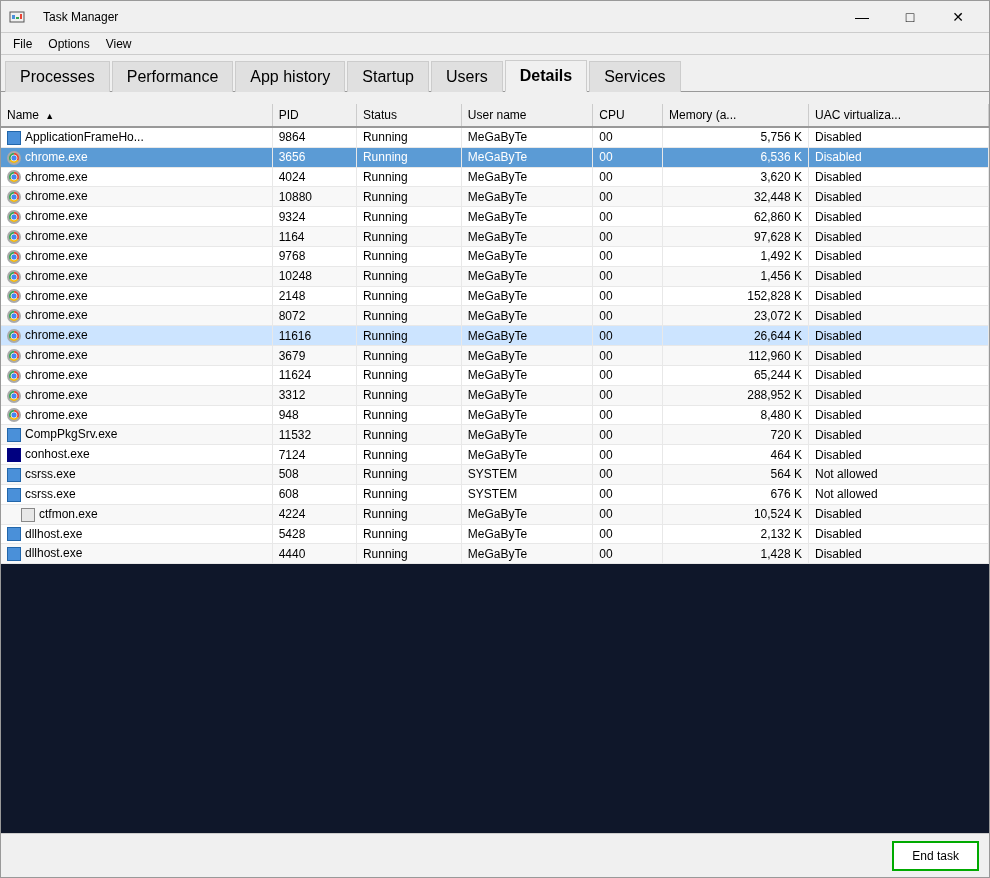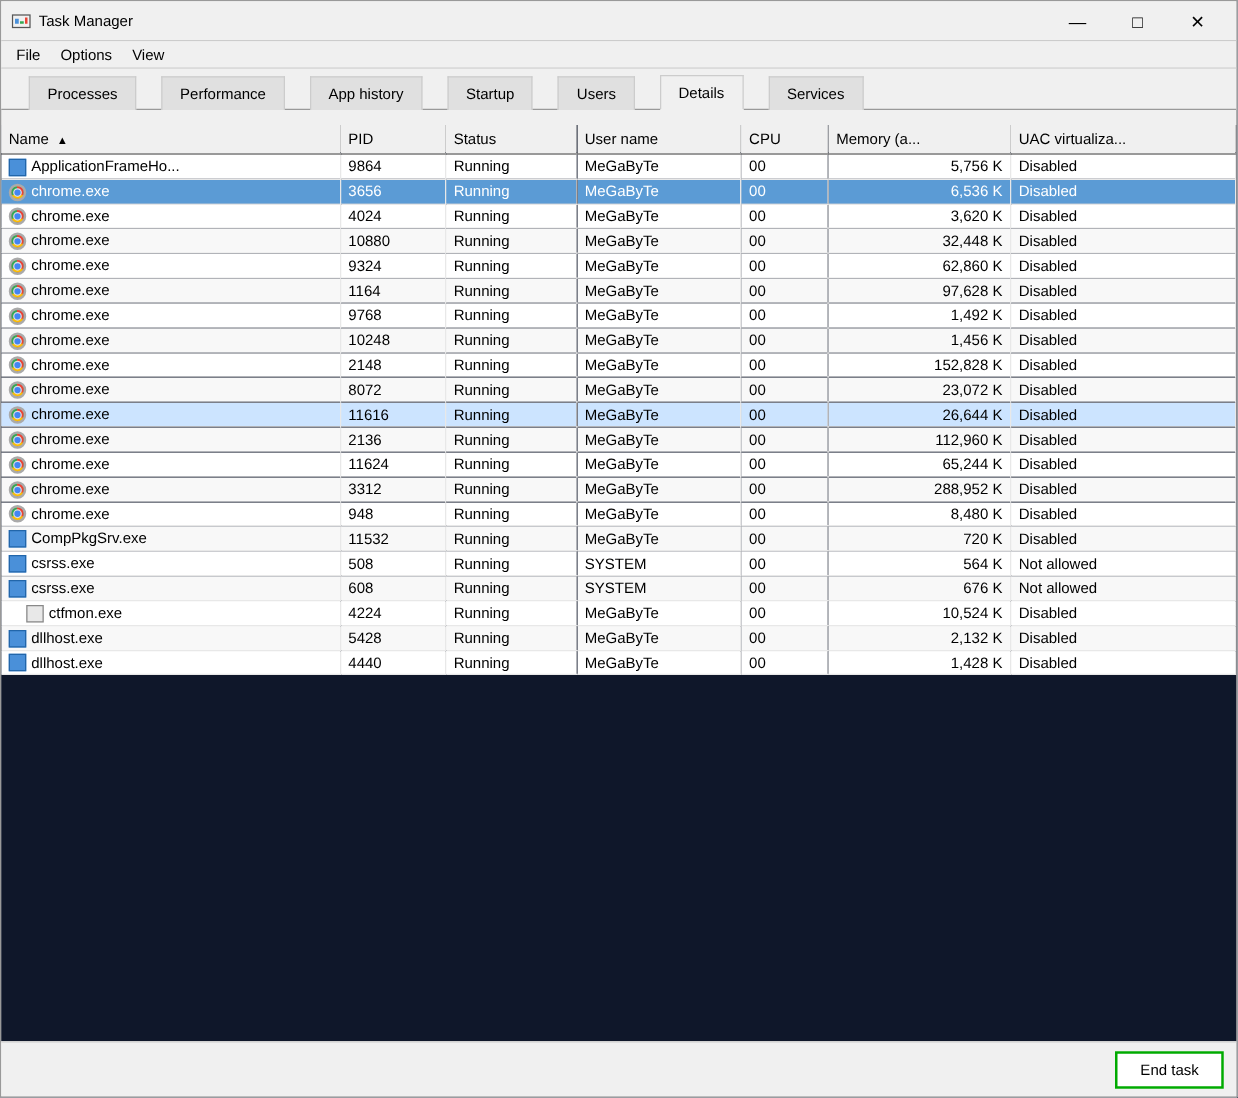"Task Manager" .title-bar { gap: none -> 12px }
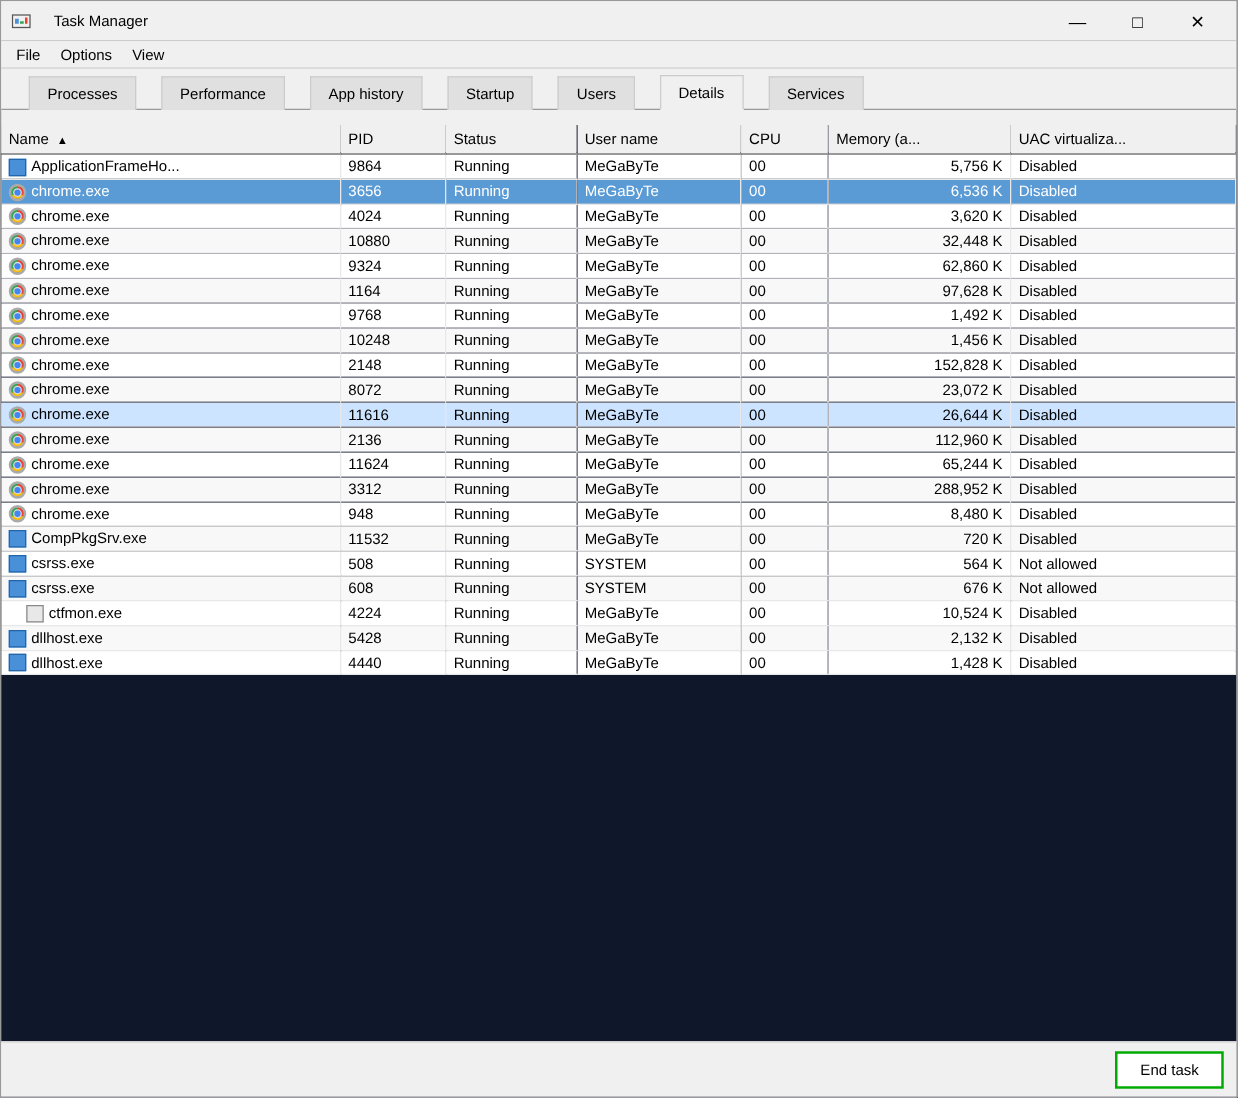"Processes" .tab { font-size: 12px -> 16px; margin-left: 18px -> none }
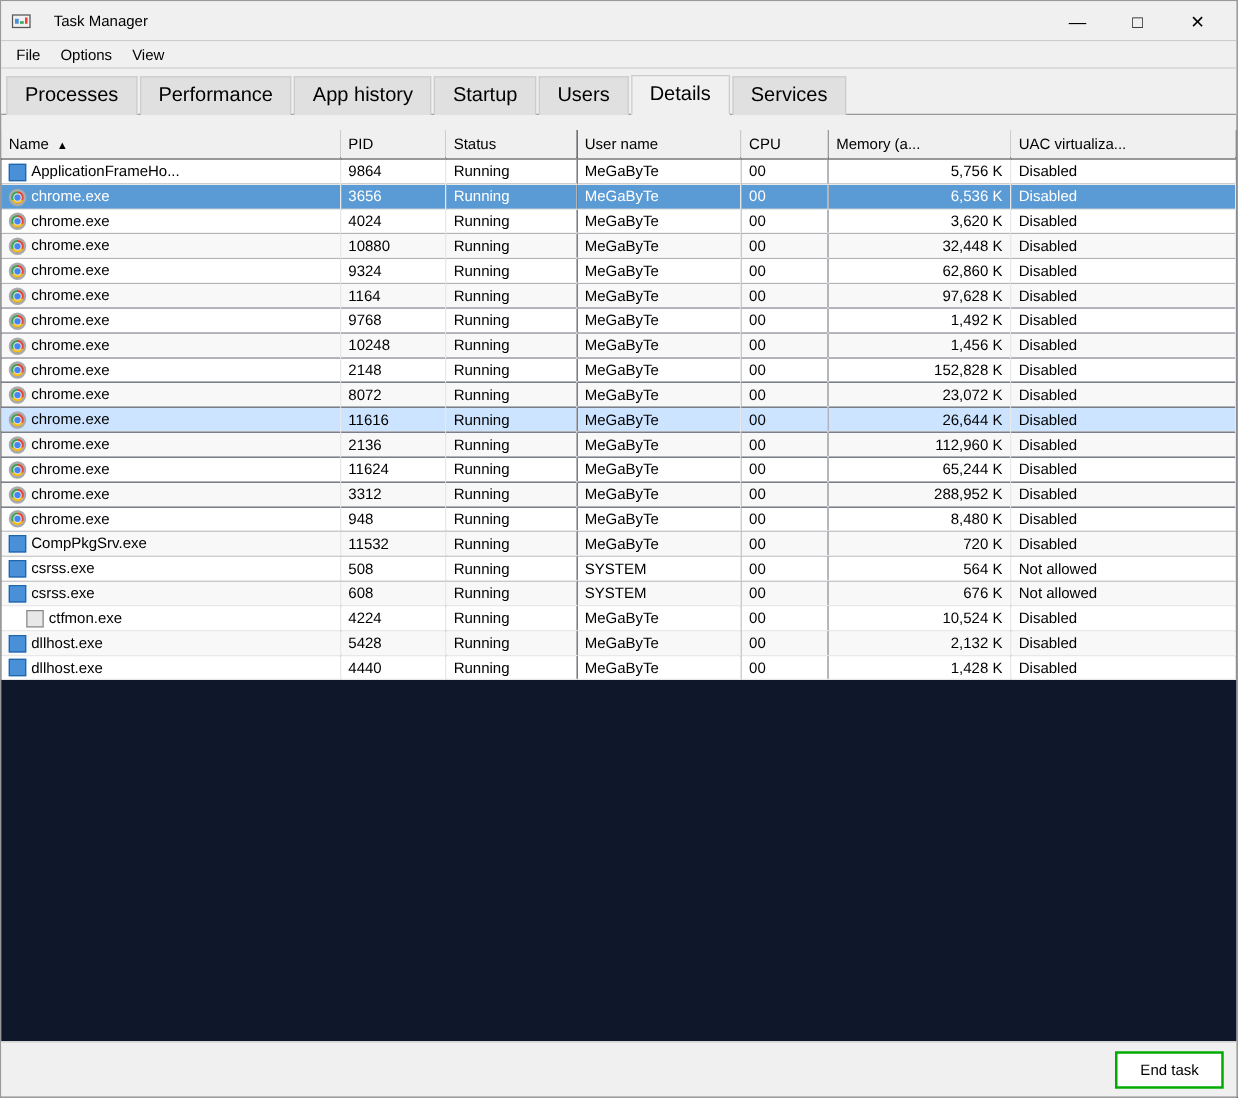"Details" .tab.active { font-weight: normal -> bold }
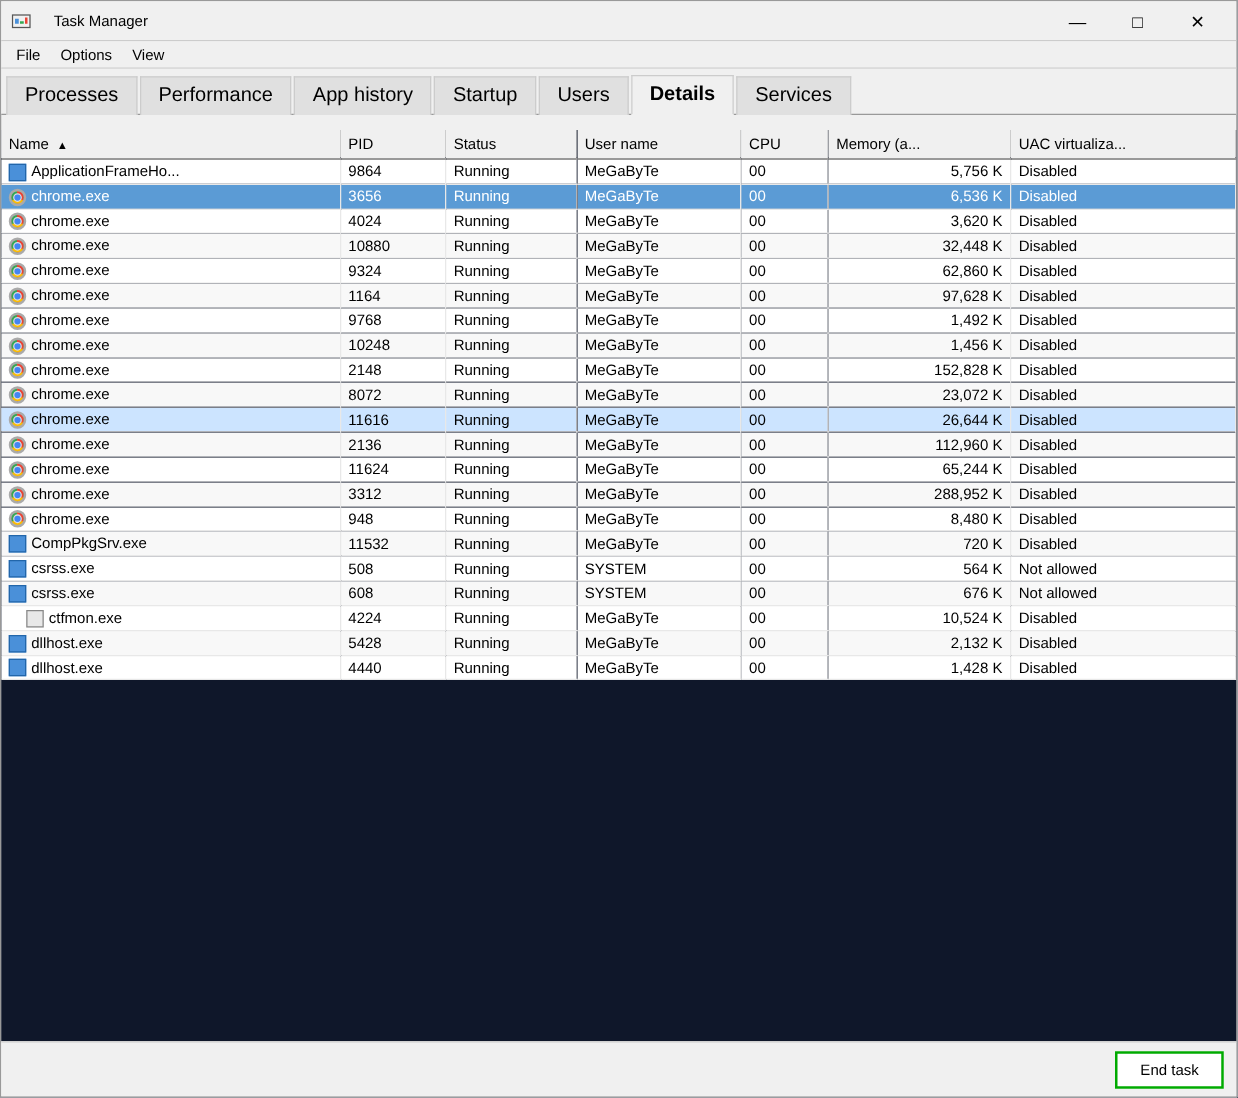"2136" td { text: 2136 -> 3679 }
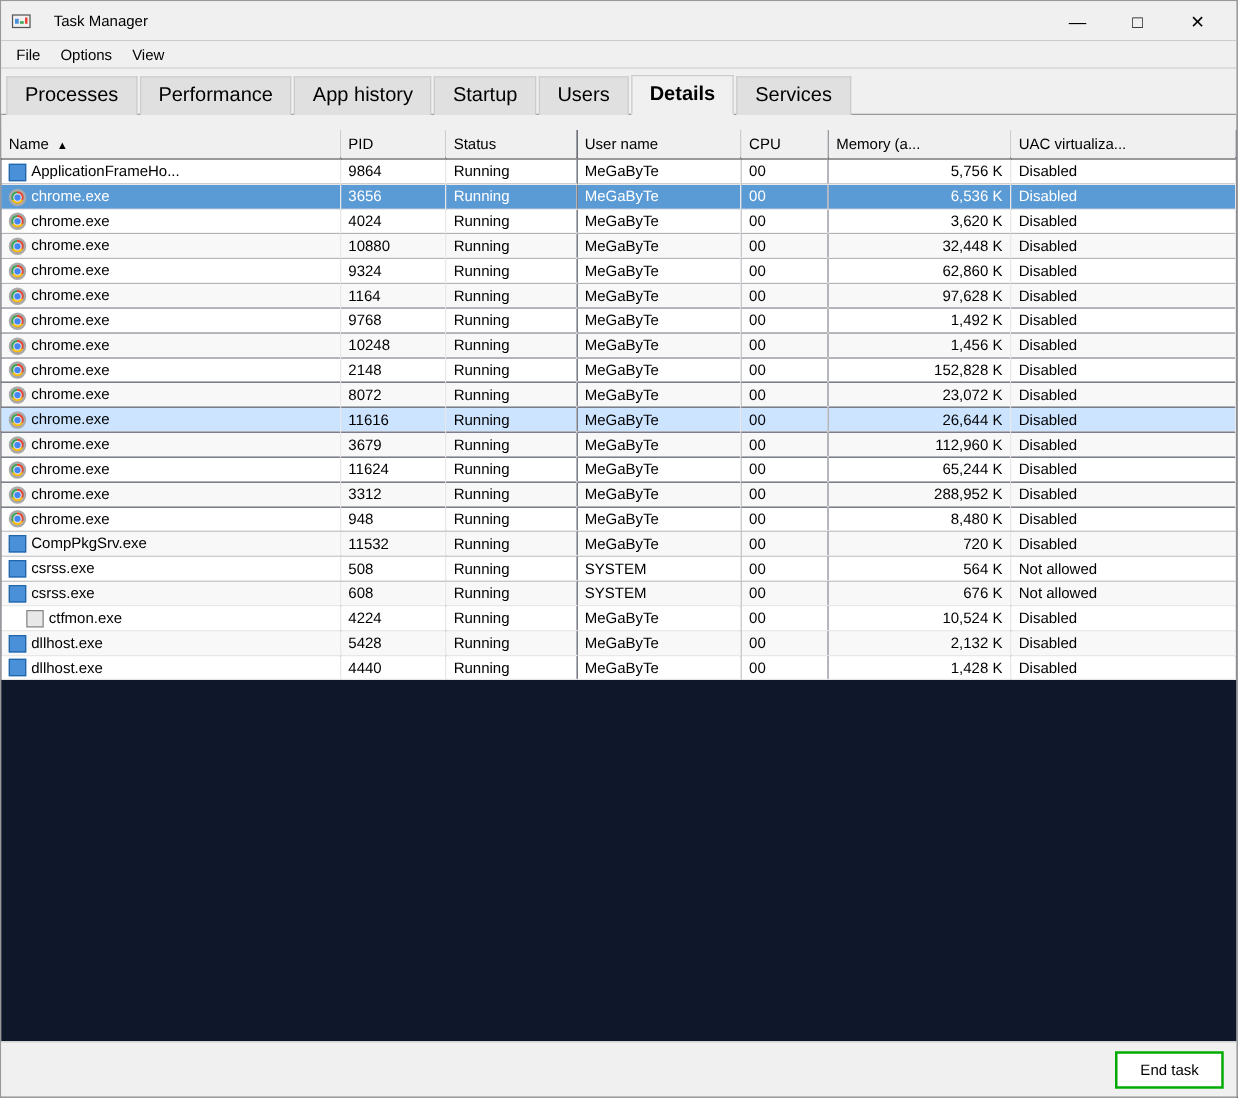"conhost.exe" tr { html: none -> <tr> <td><span></span><span>conhost.exe</span></td> <td>7124</td> <td>Running</td> <td>MeGaByTe</td> <td>00</td> <td>464 K</td> <td>Disabled</td> </tr> }
